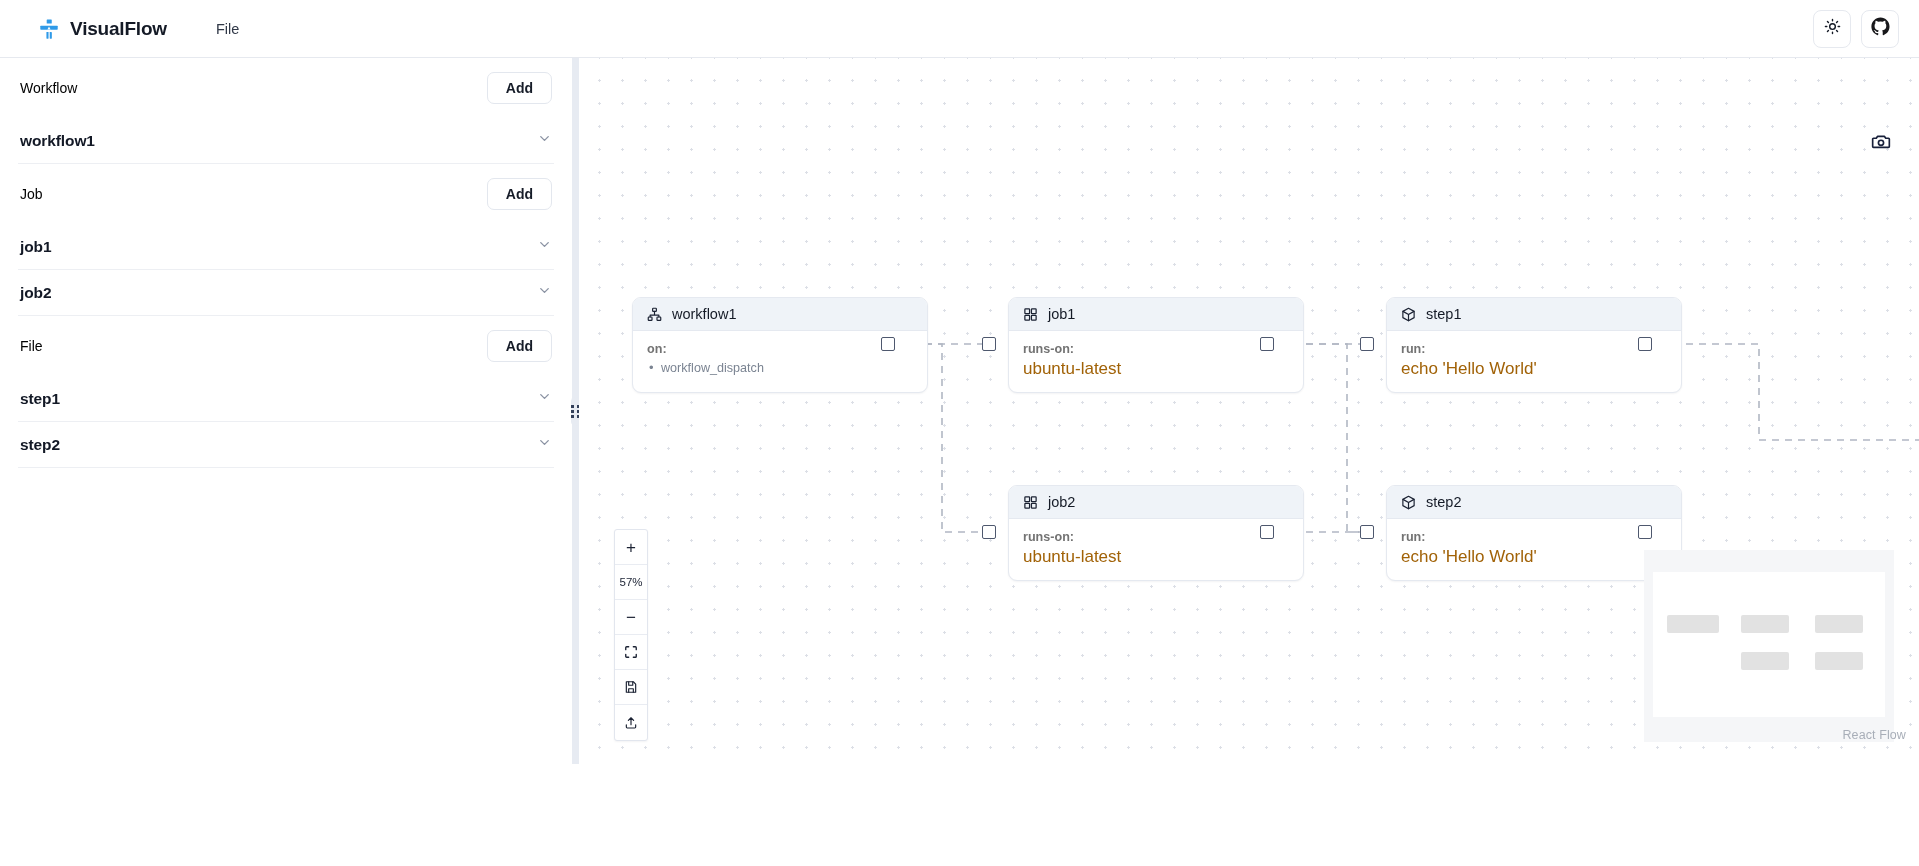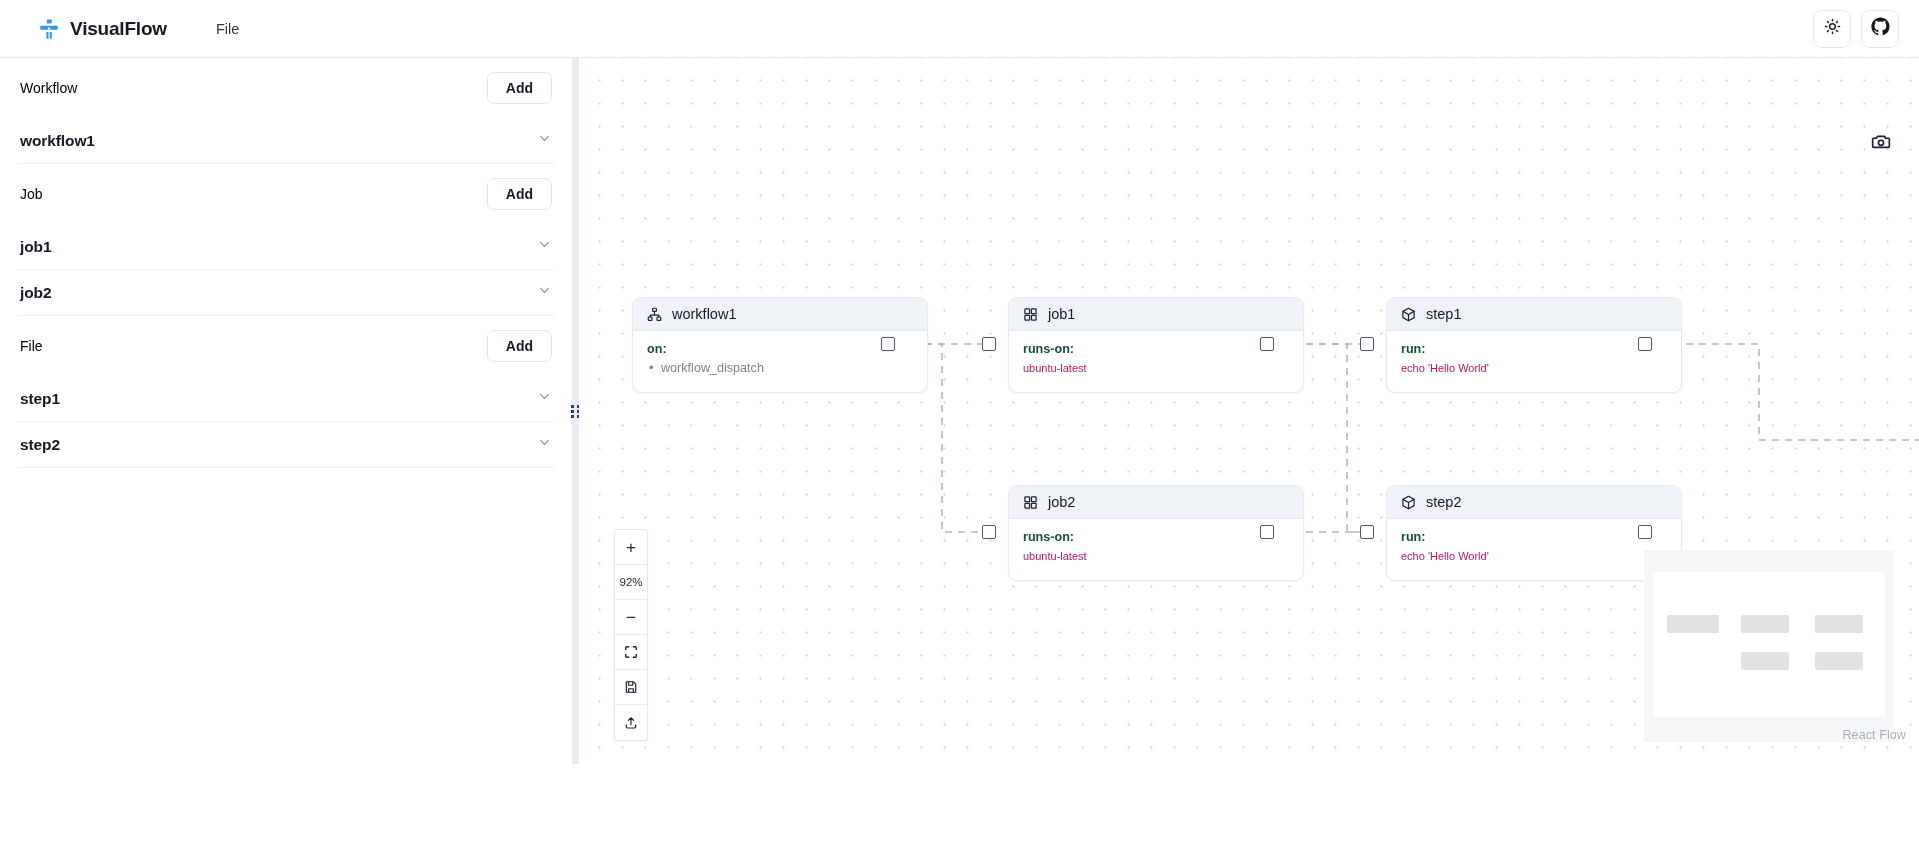"on:" .kv-key { color: #14532d -> #737373 }
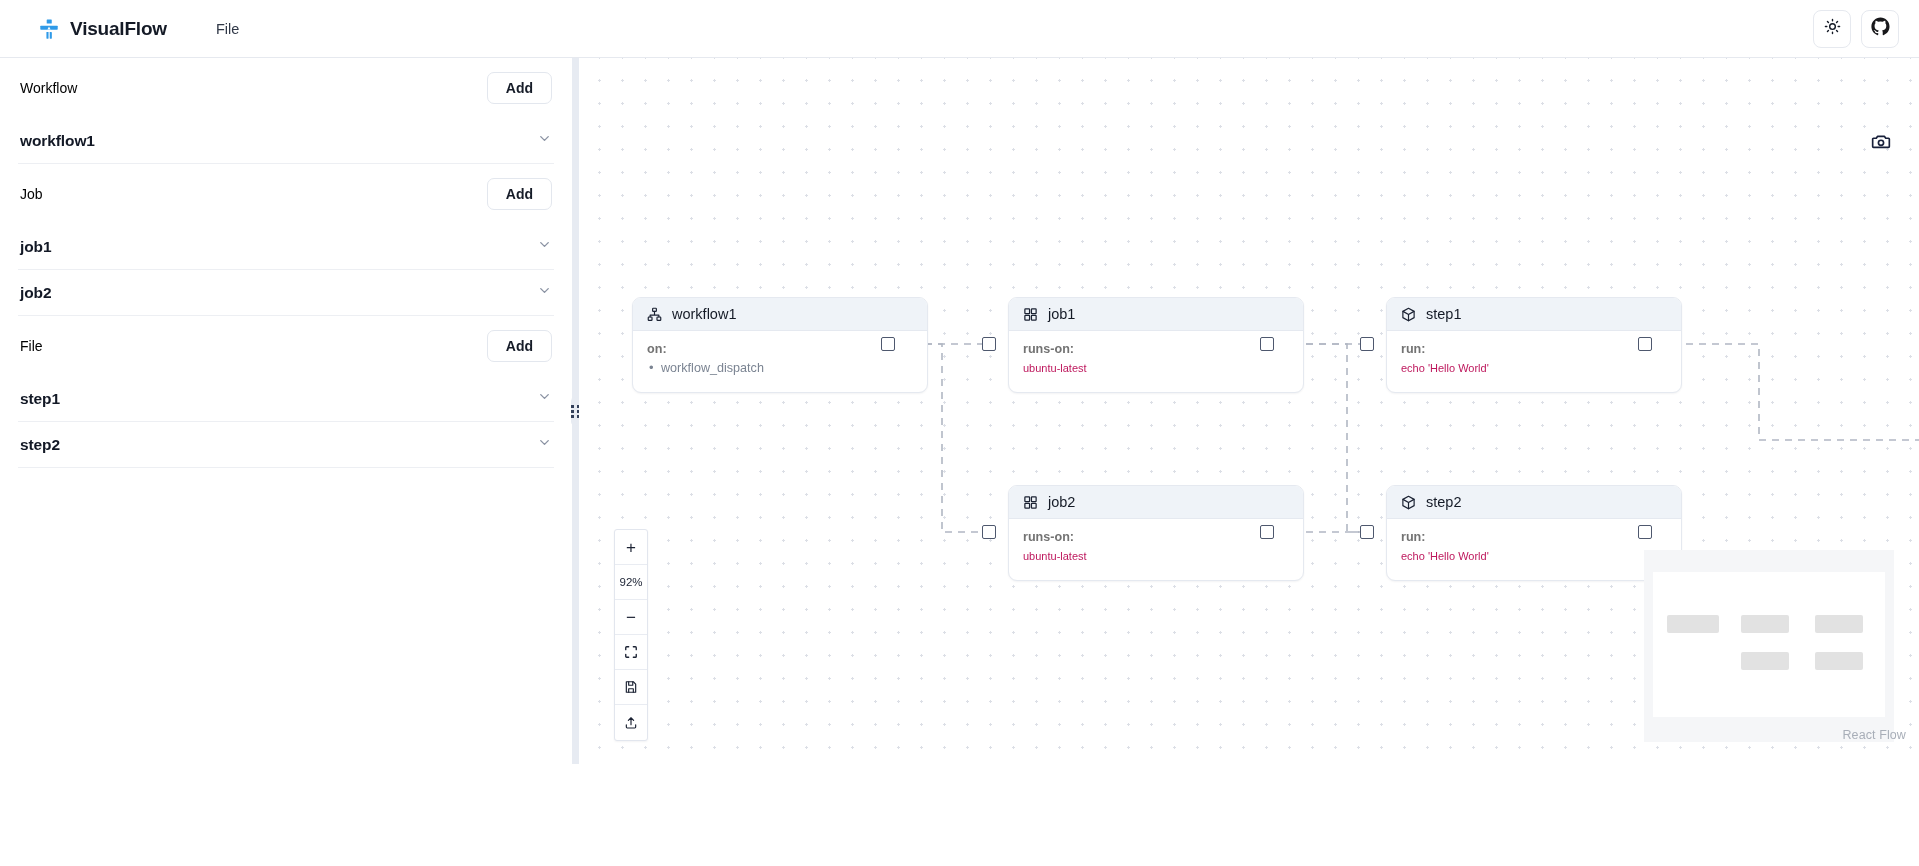"ubuntu-latest" .kv-val { color: #be185d -> #a16207; font-size: 11px -> 17px }
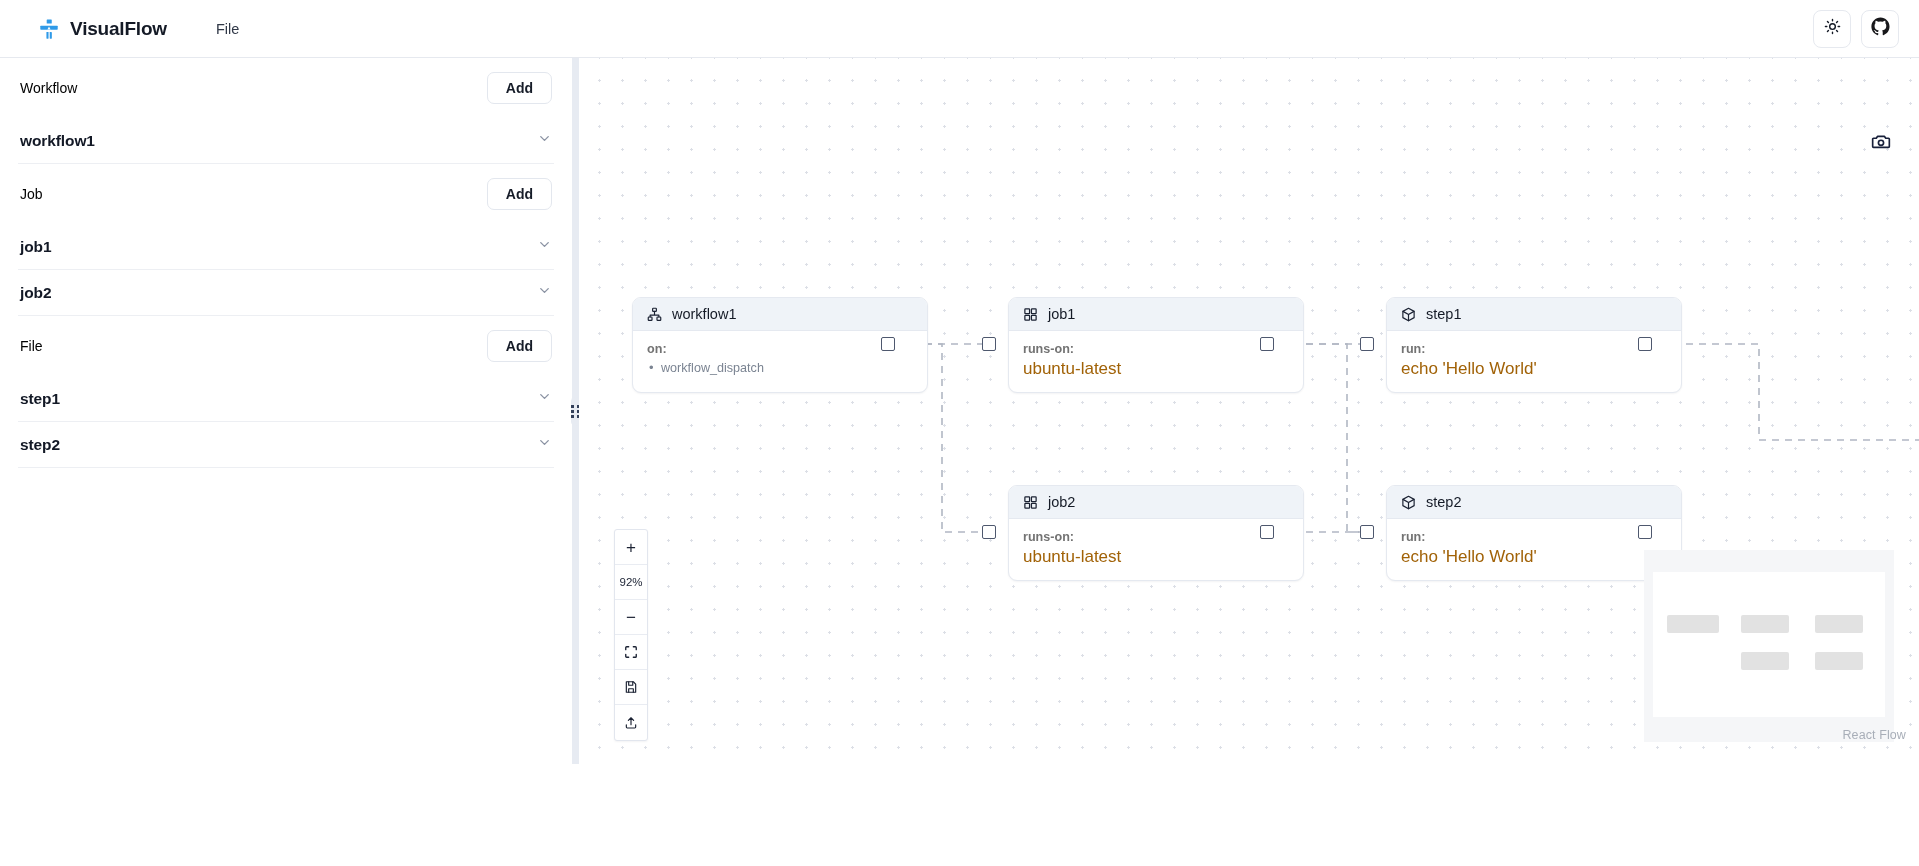"92%" div.ctrl { text: 92% -> 57% }
